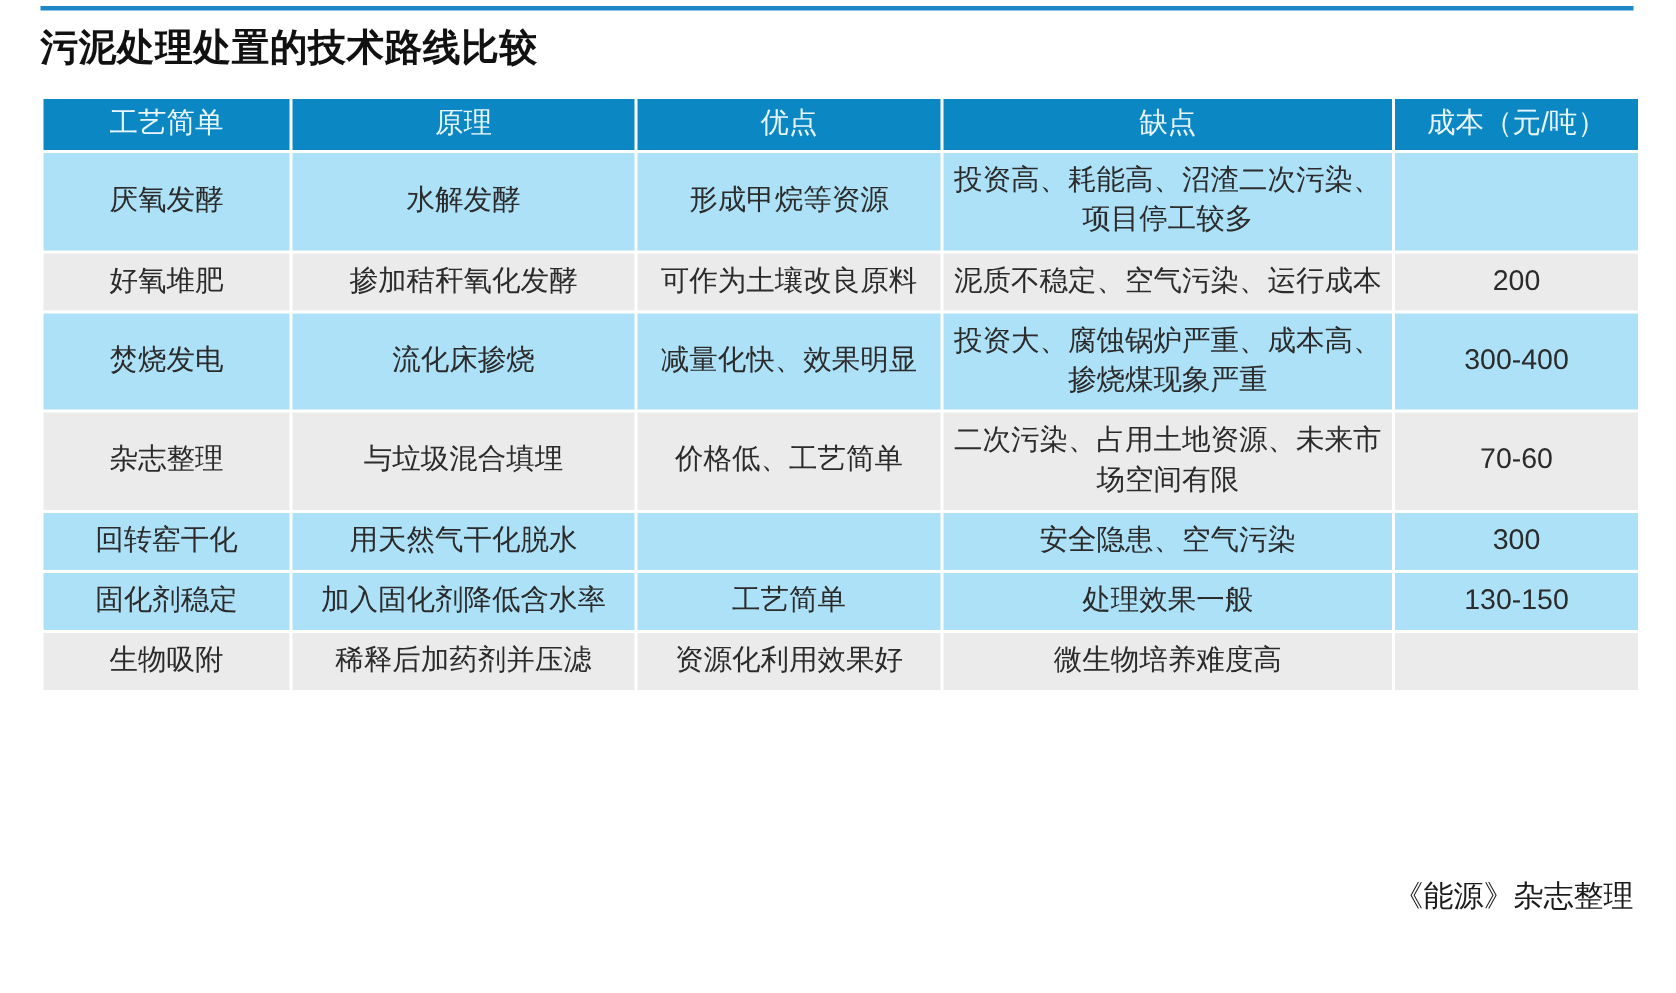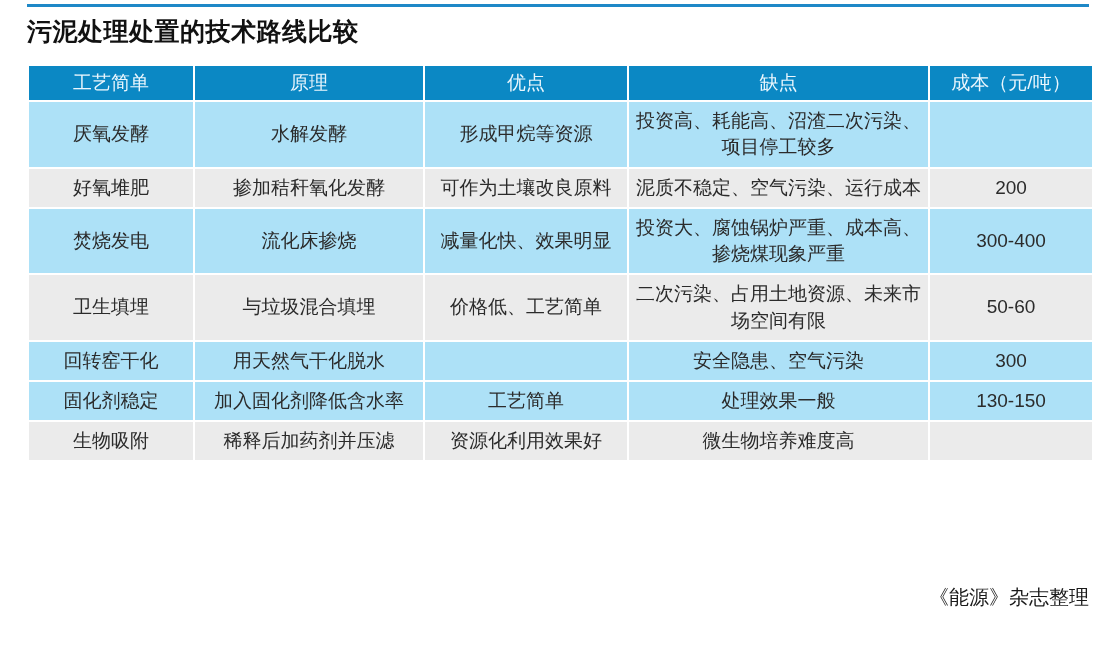"卫生填埋" td { text: 卫生填埋 -> 杂志整理 }
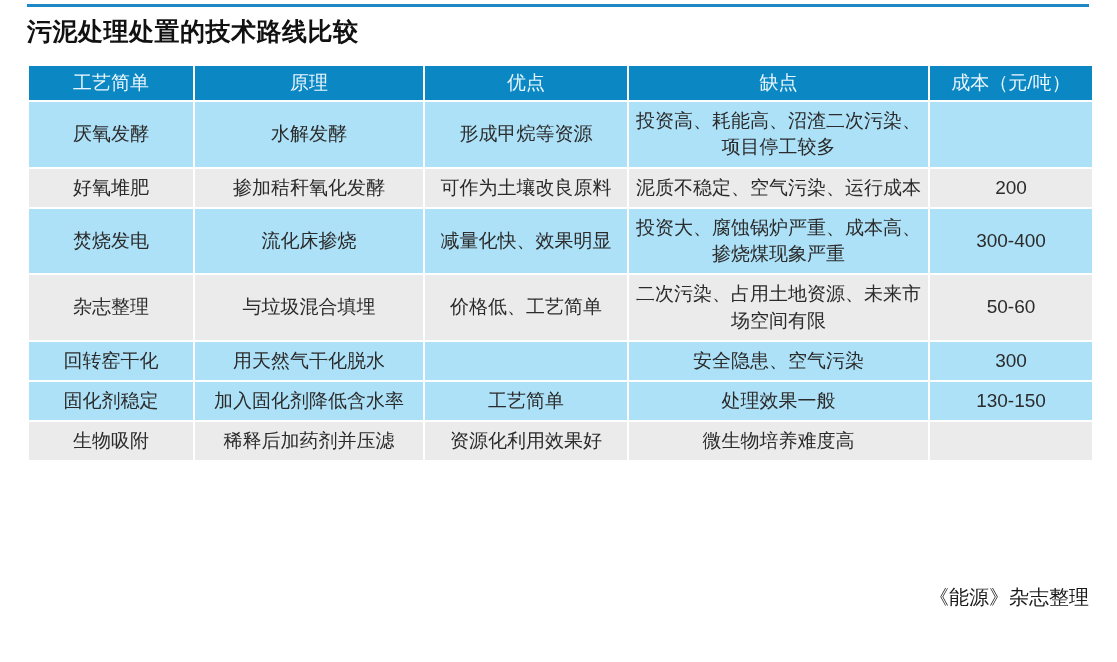"50-60" td { text: 50-60 -> 70-60 }
